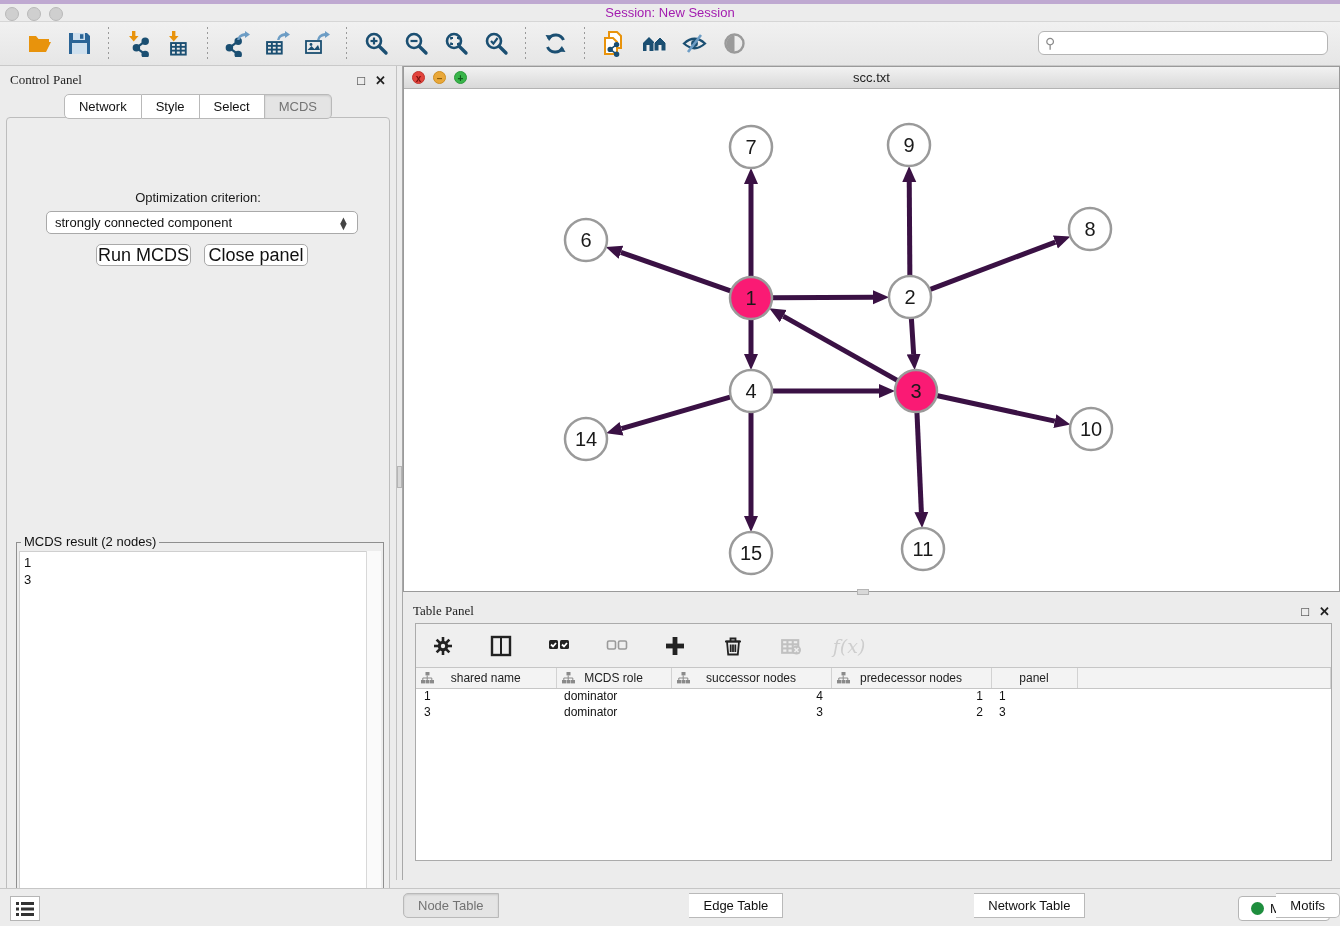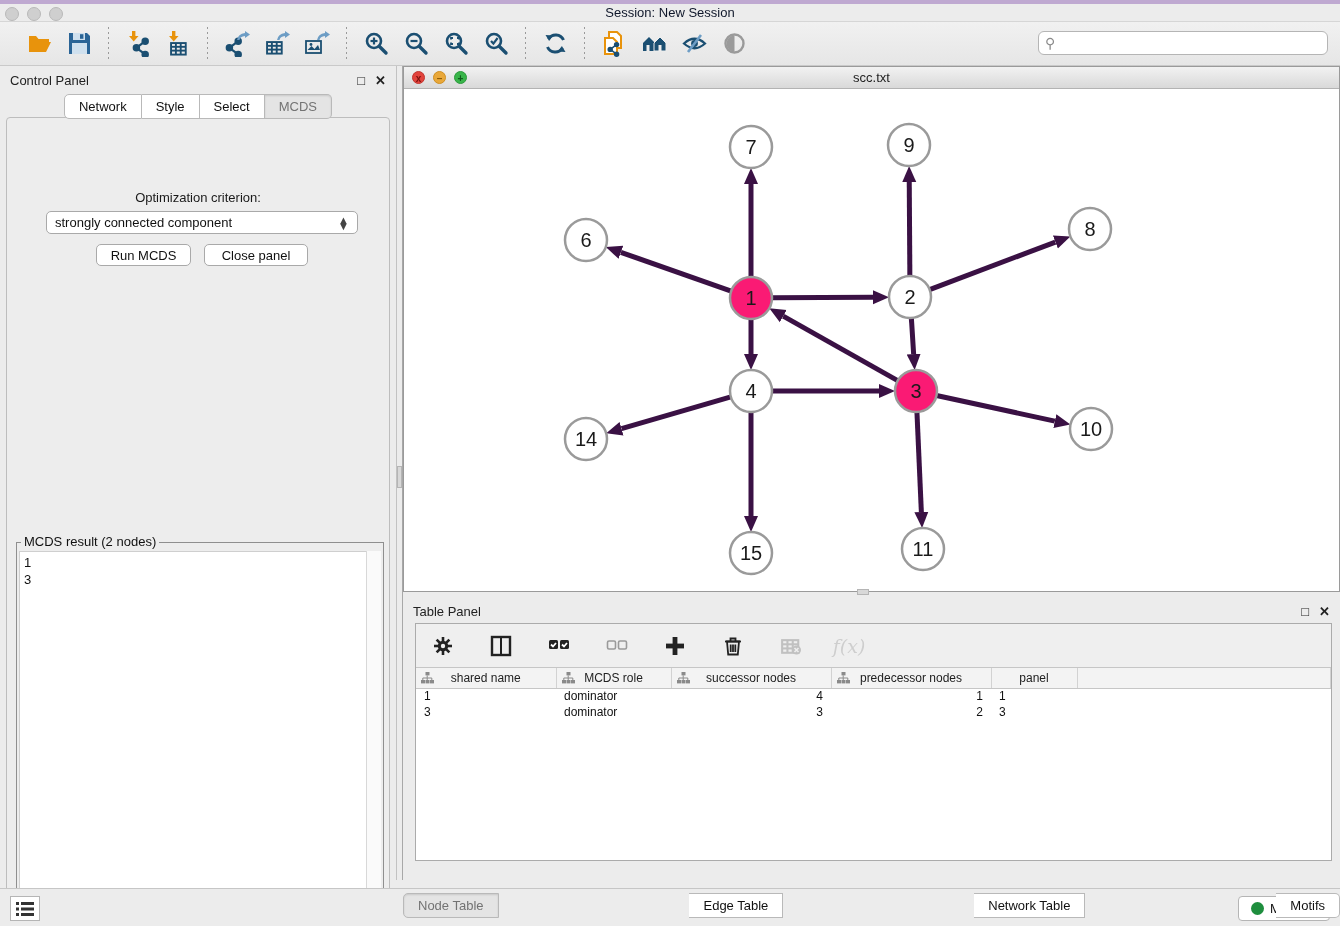"Session: New Session" #title-text { color: #0f172a -> #a21caf }
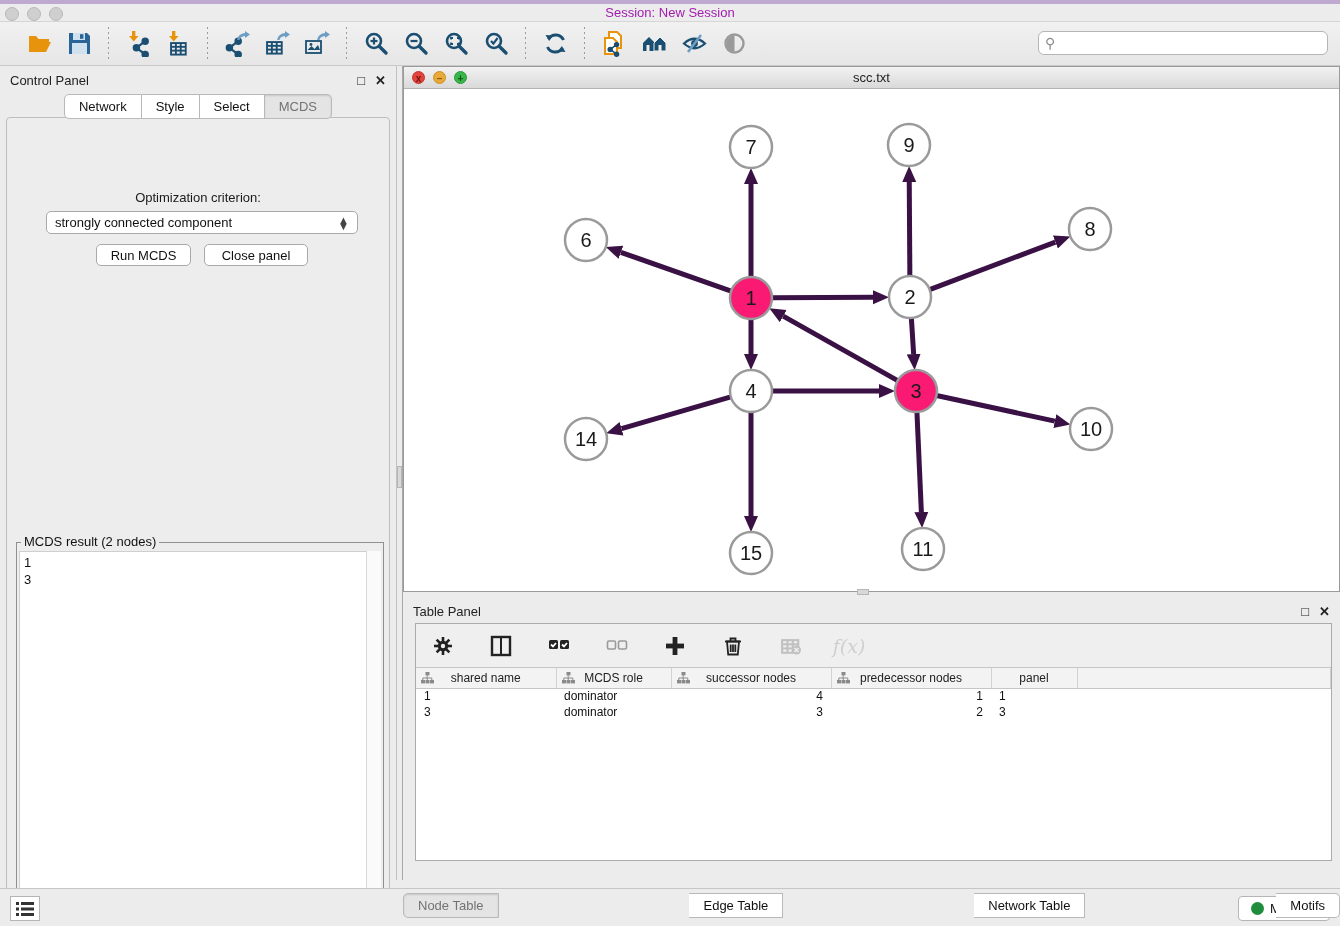"Control Panel" .panel-head { font-family: none -> Liberation Serif, serif }
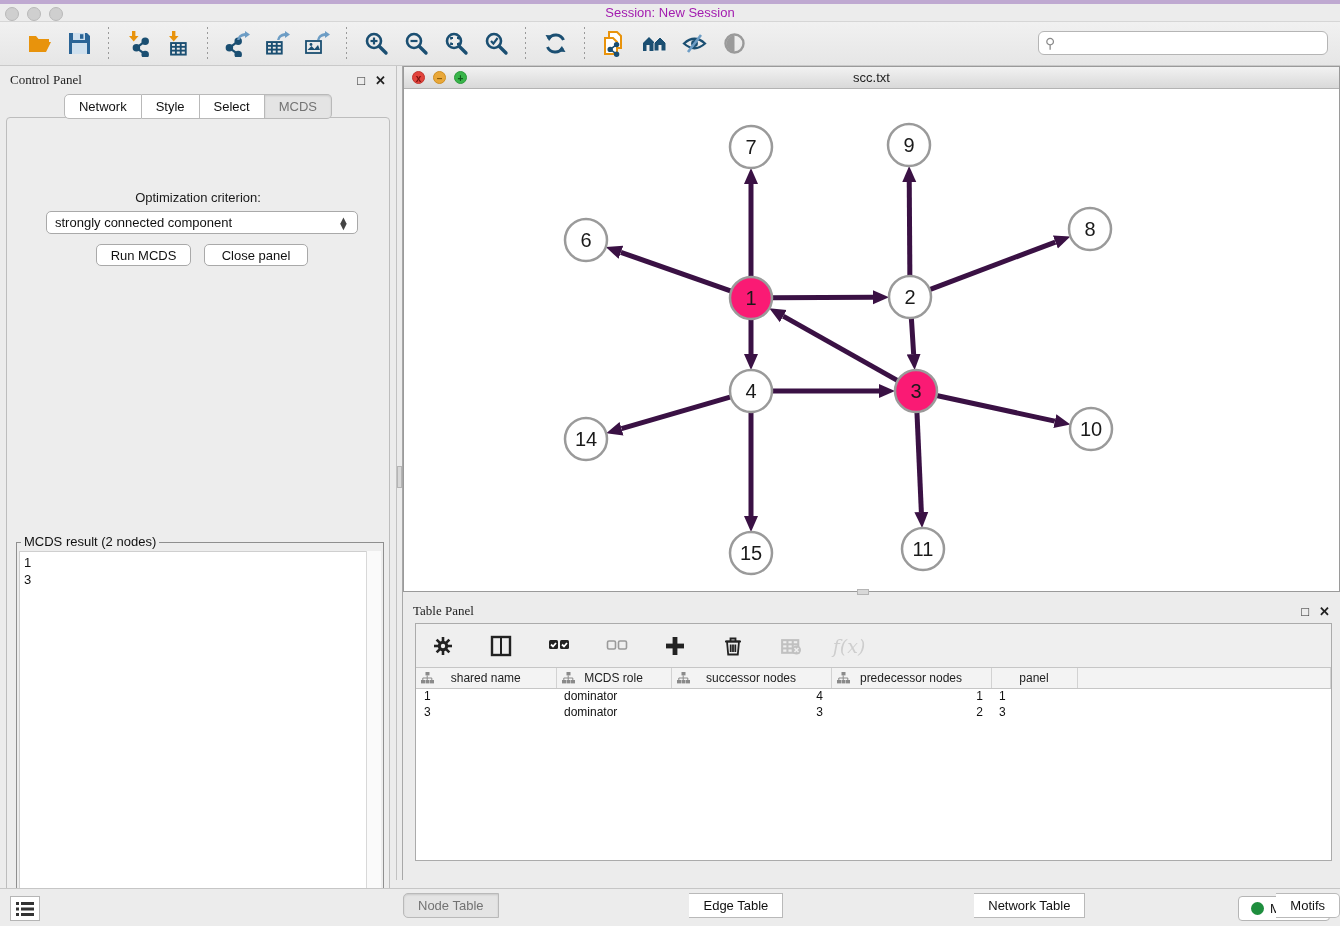"Run MCDS" .btn { font-size: 13px -> 18px }
